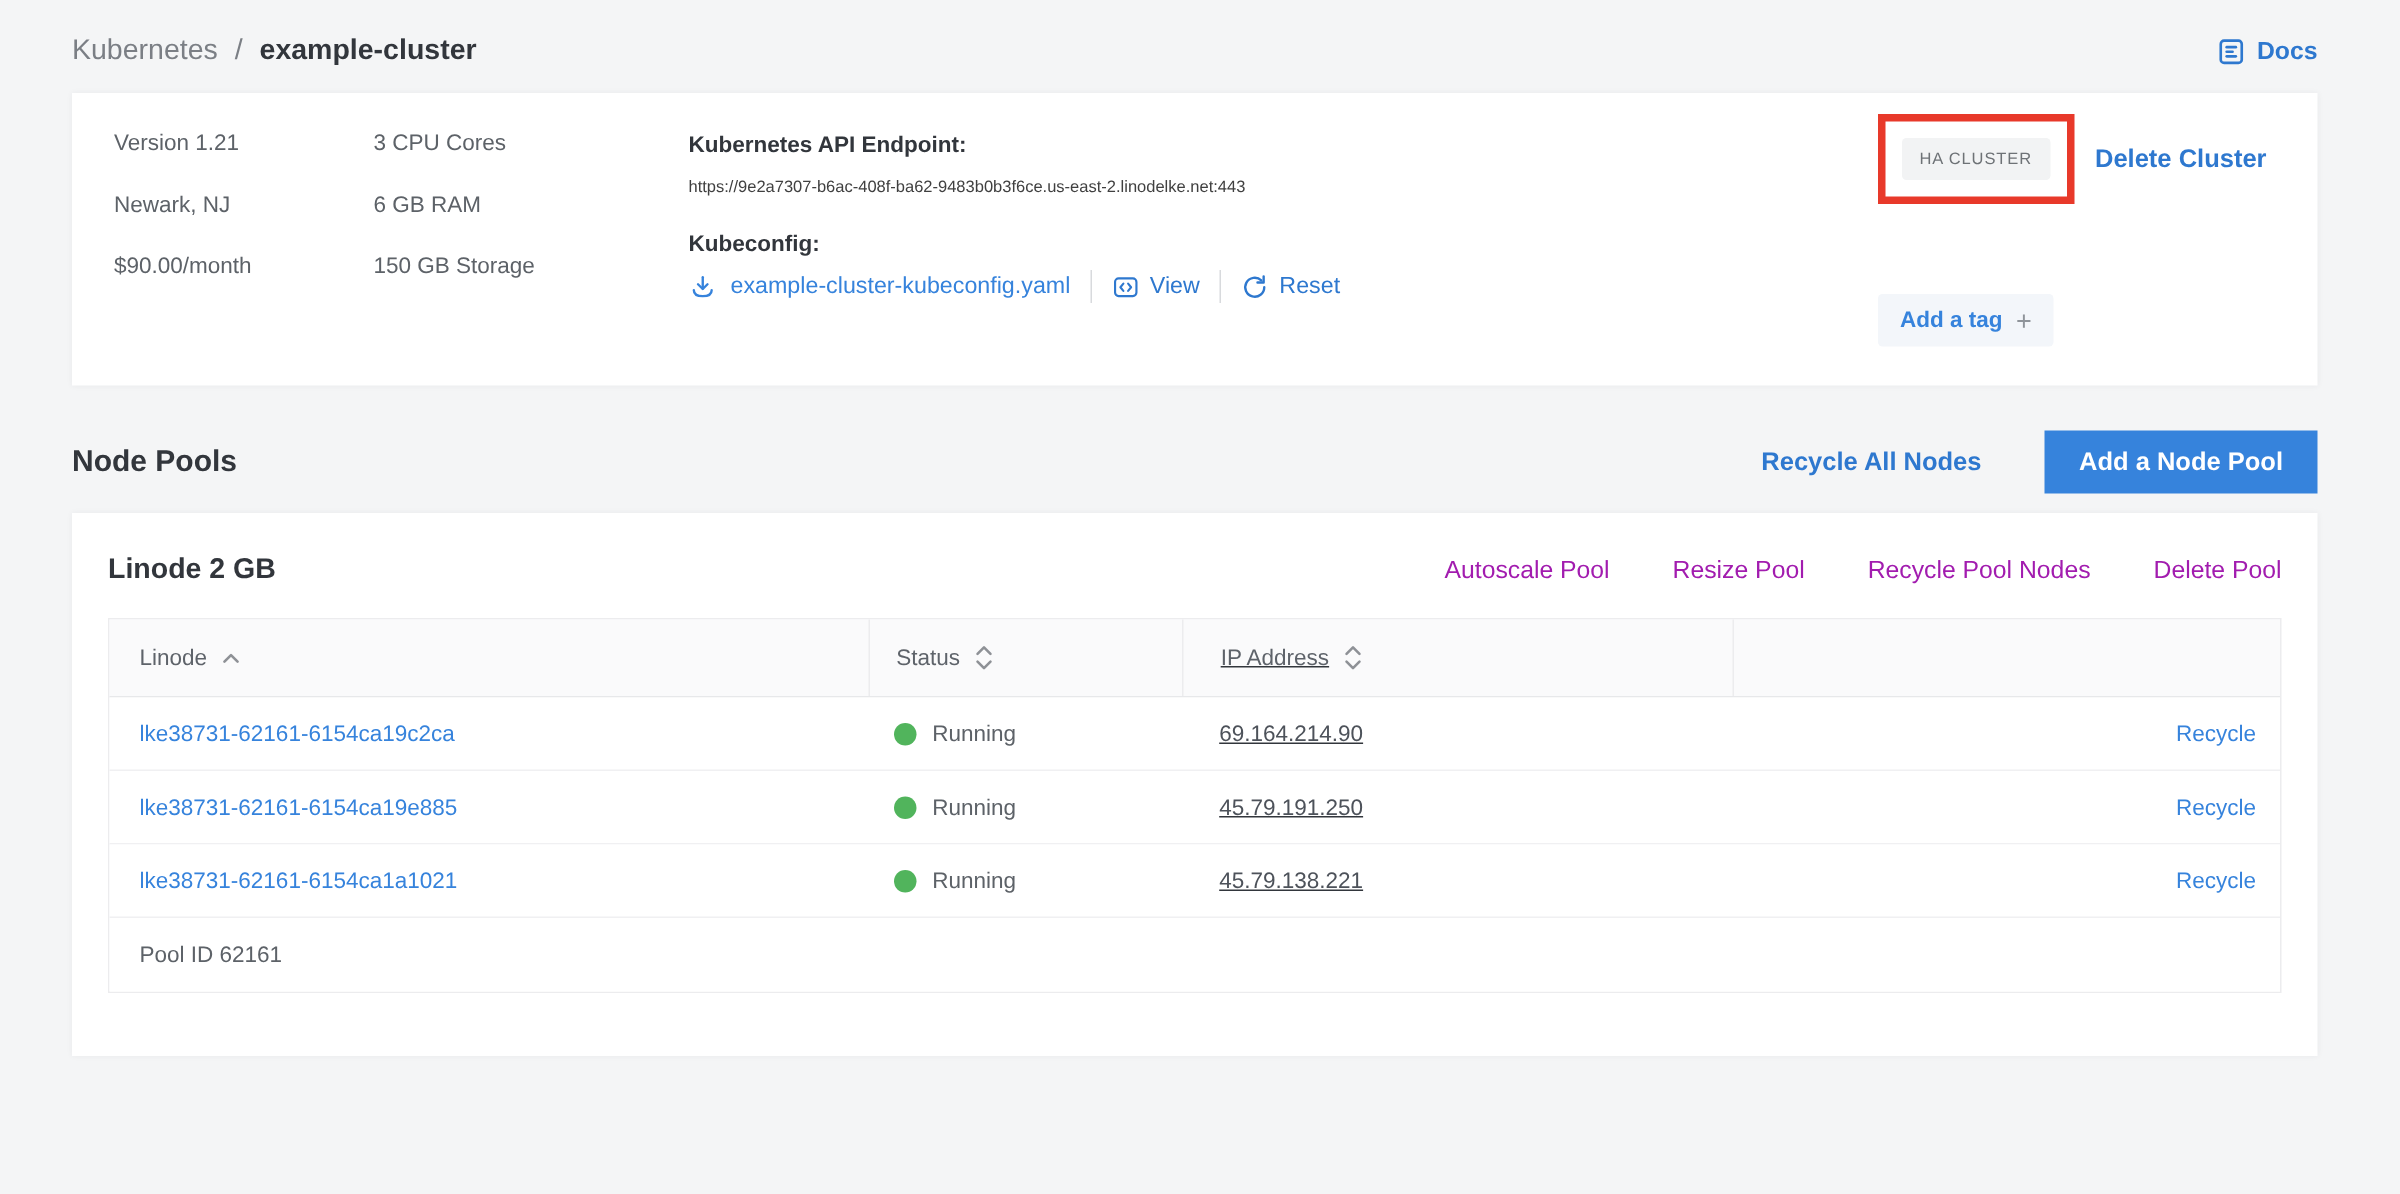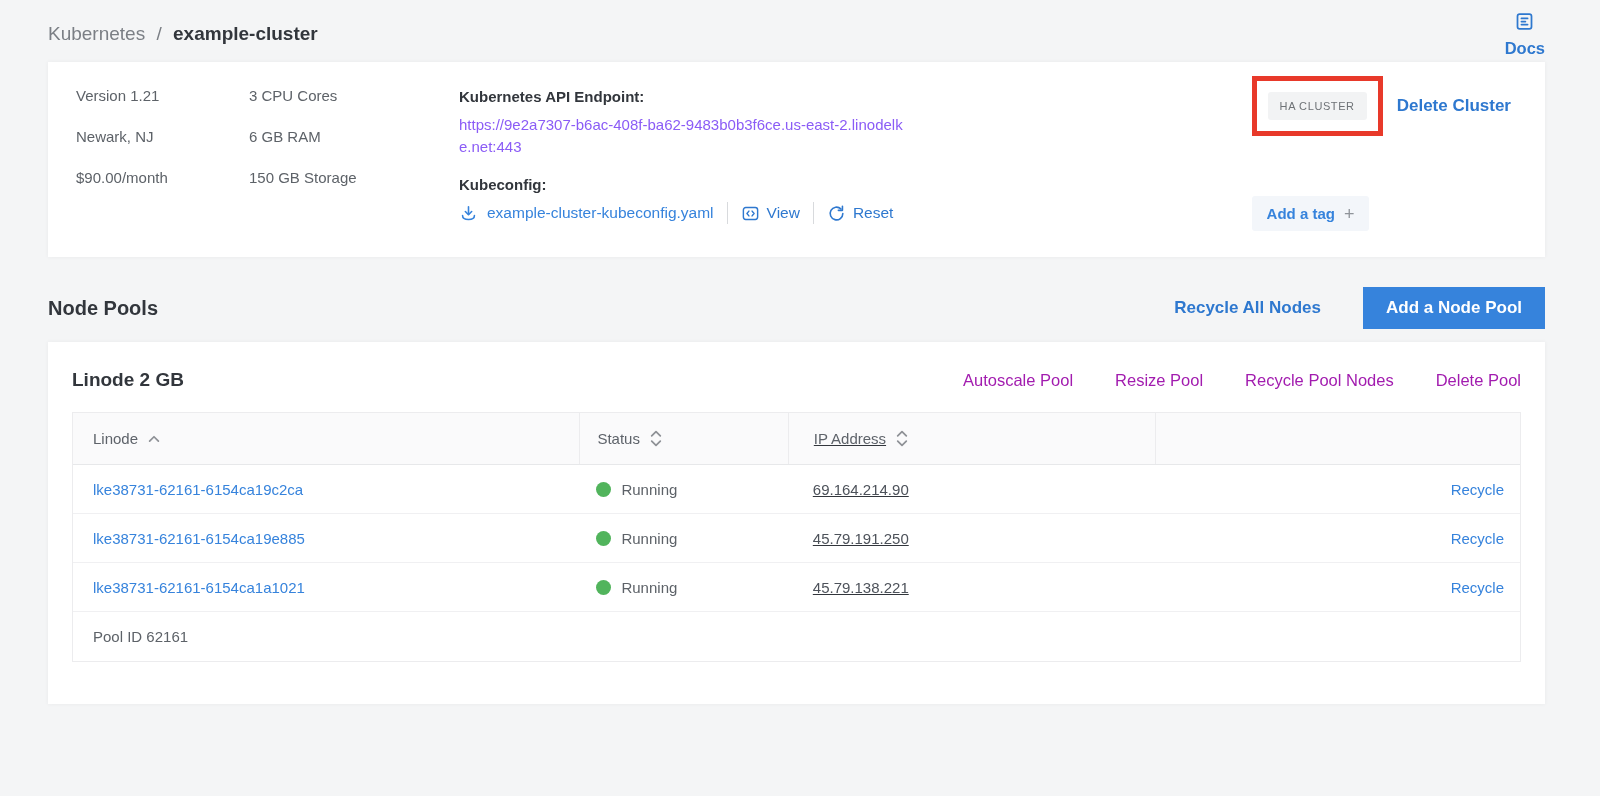"Docs" .docs-link { flex-direction: column -> none }
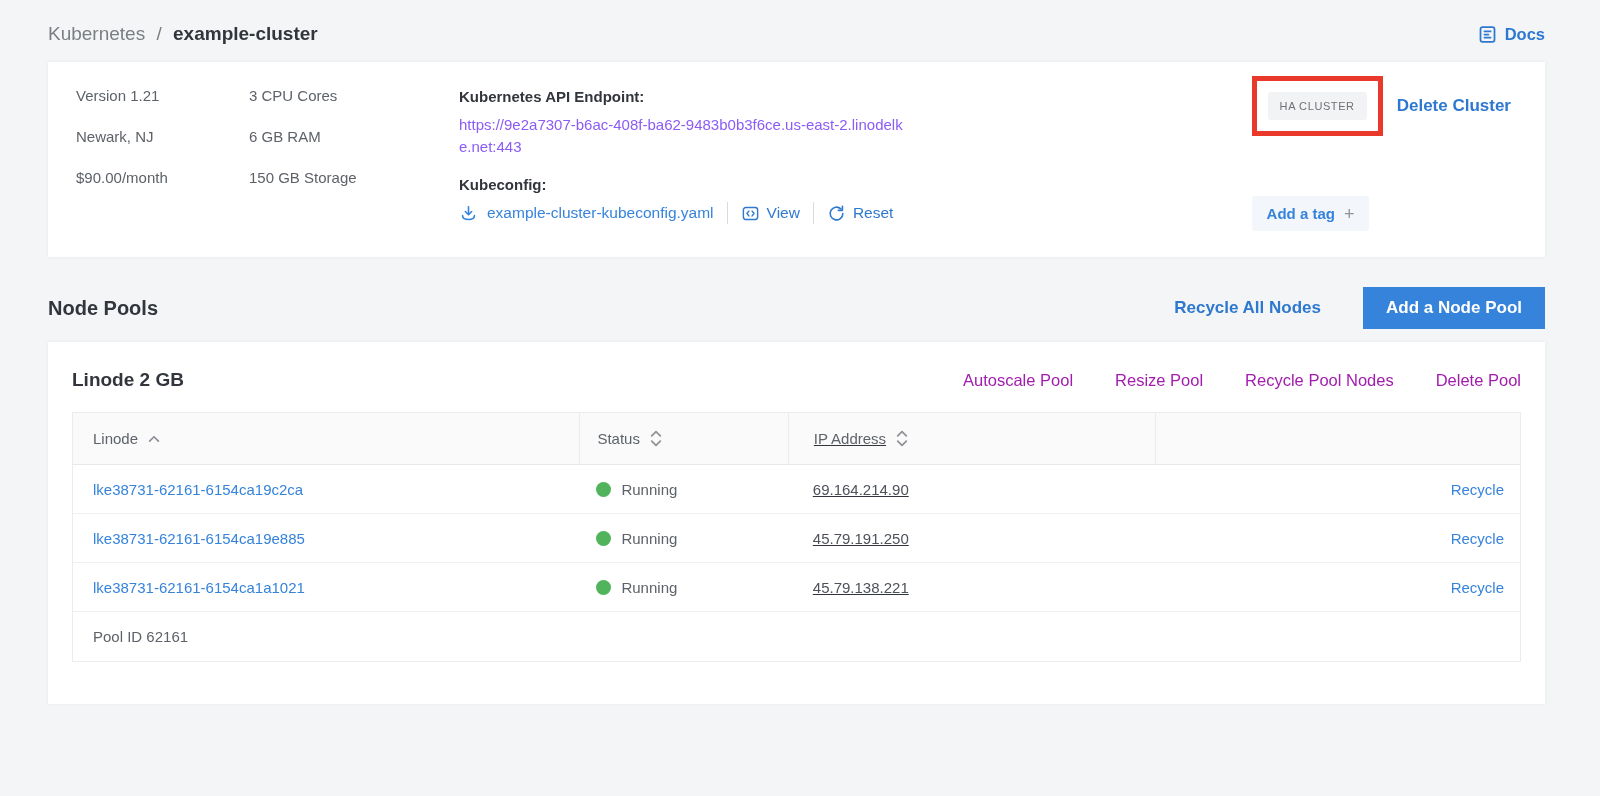"https://9e2a7307-b6ac-408f-ba62-9483b0b3" .endpoint-url { color: #8b5cf6 -> #404040; font-size: 15px -> 11px }
